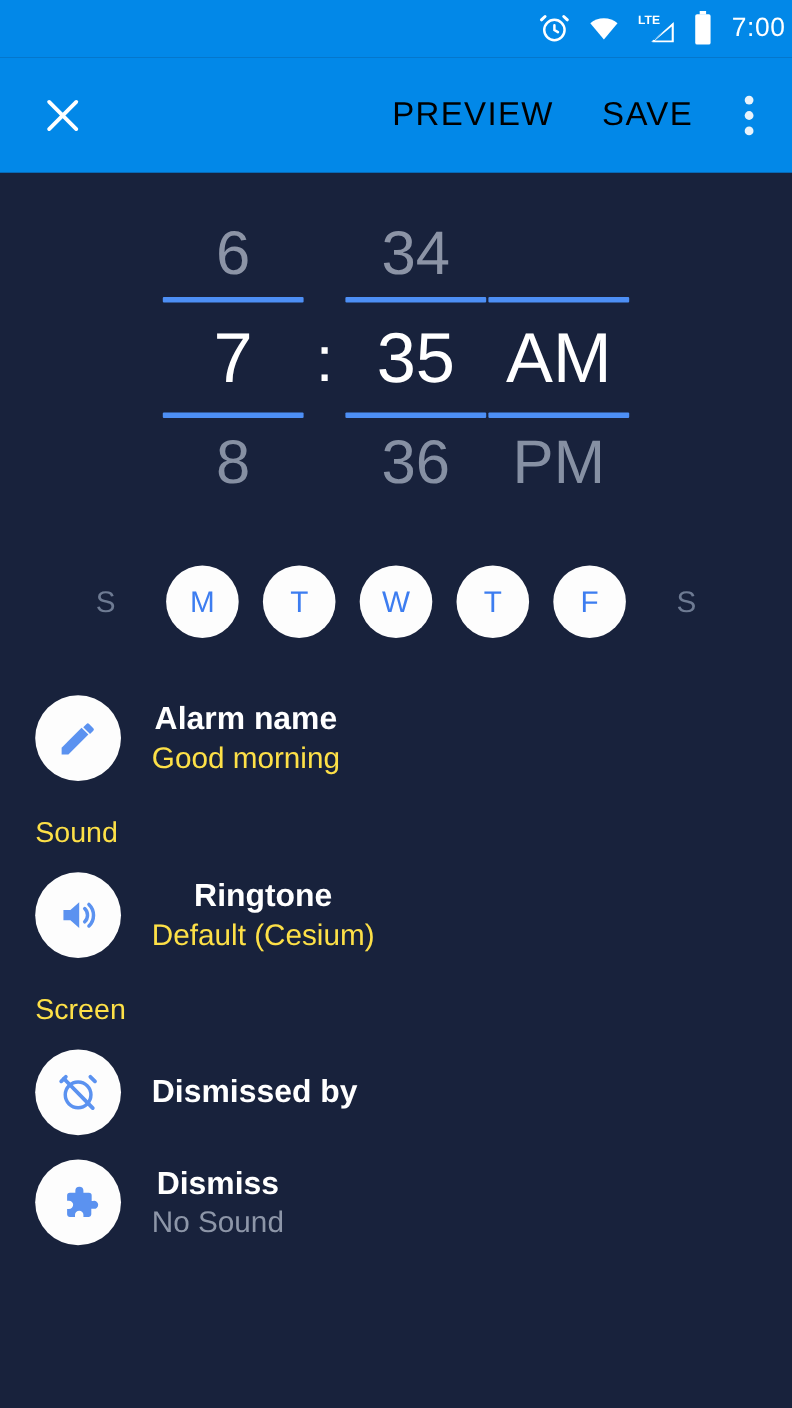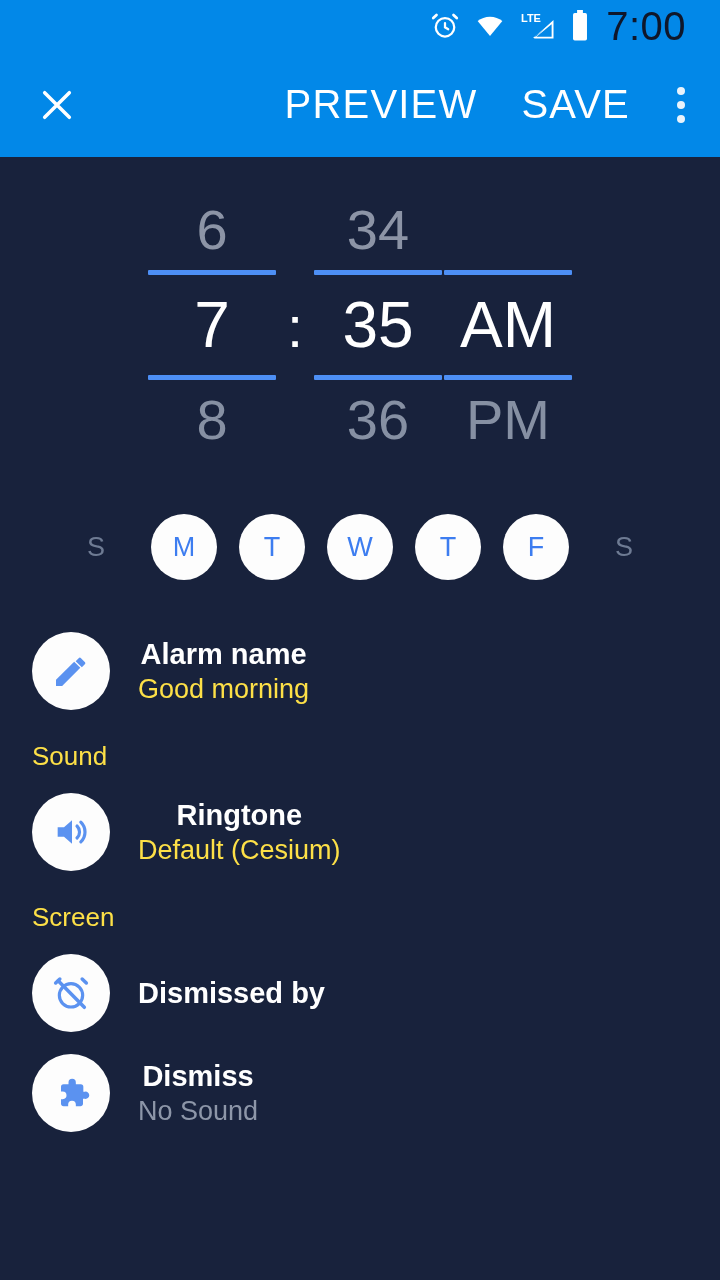"LTE" .statusbar { padding-right: 34px -> 6px }
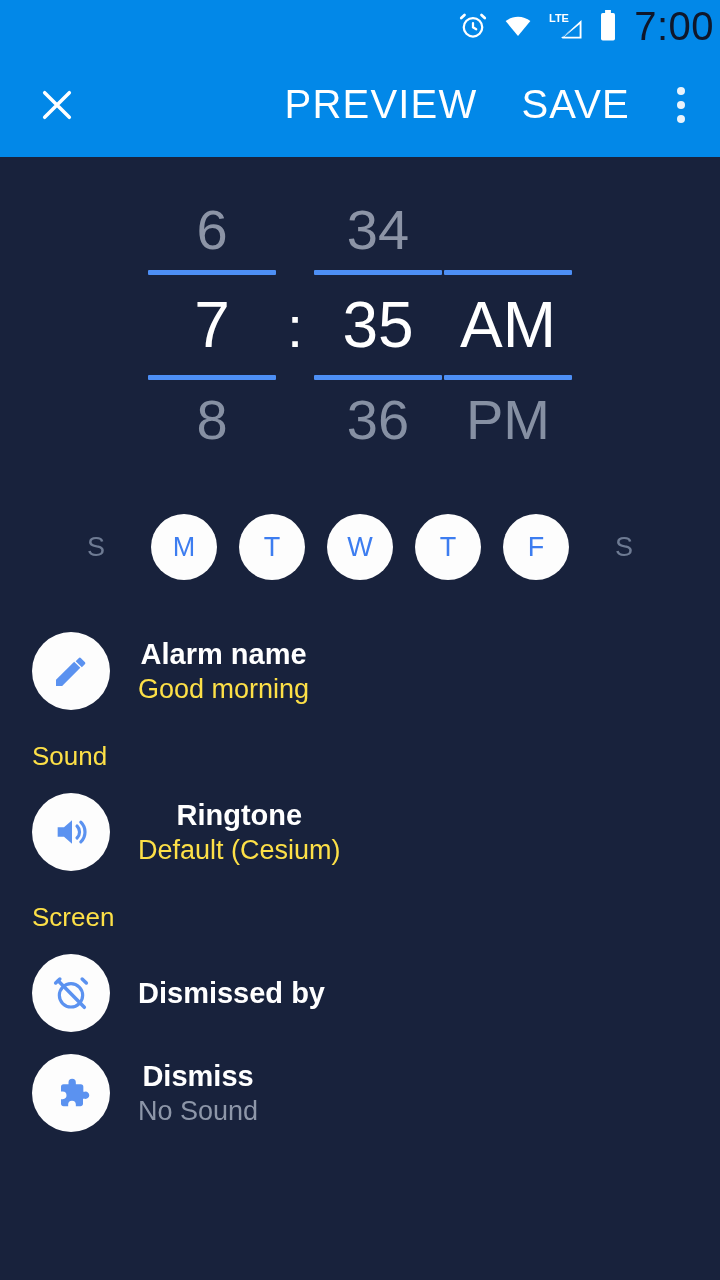"7:00" .statusbar .clock { color: #0f172a -> #ffffff; font-size: 40px -> 24px }
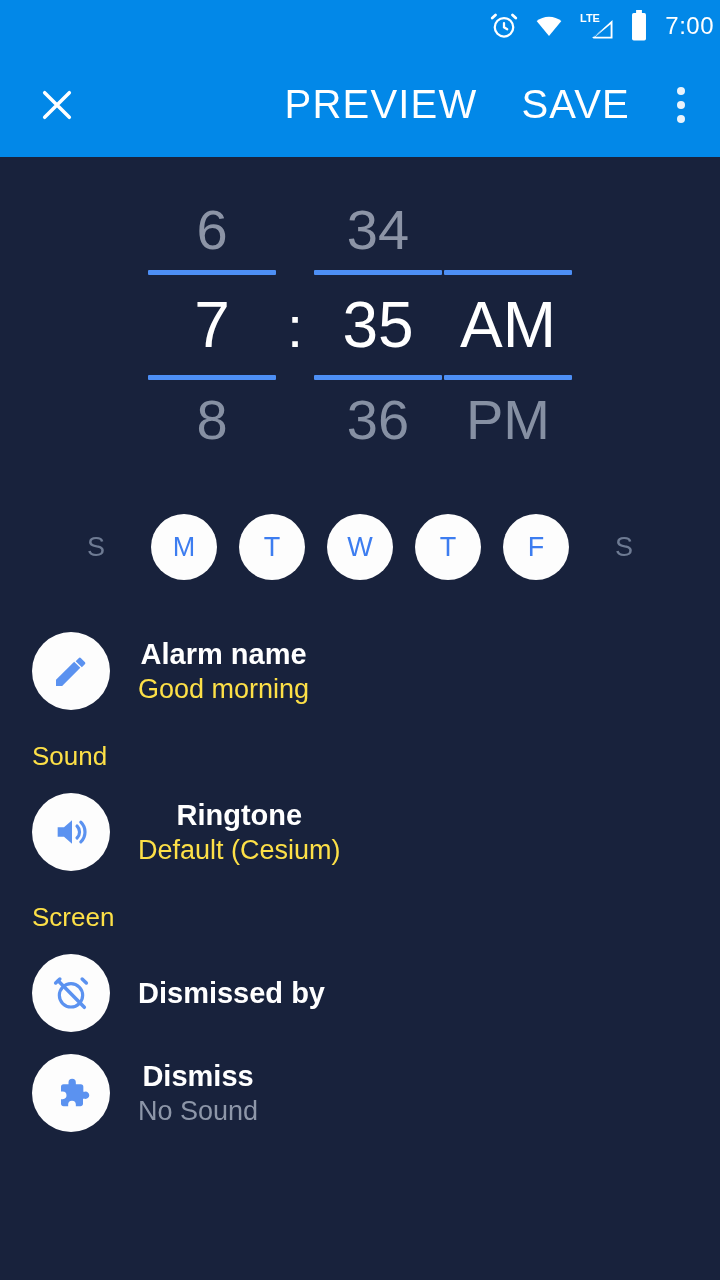"PREVIEW" .txt-action { color: #ffffff -> #000000; font-size: 40px -> 30px }
